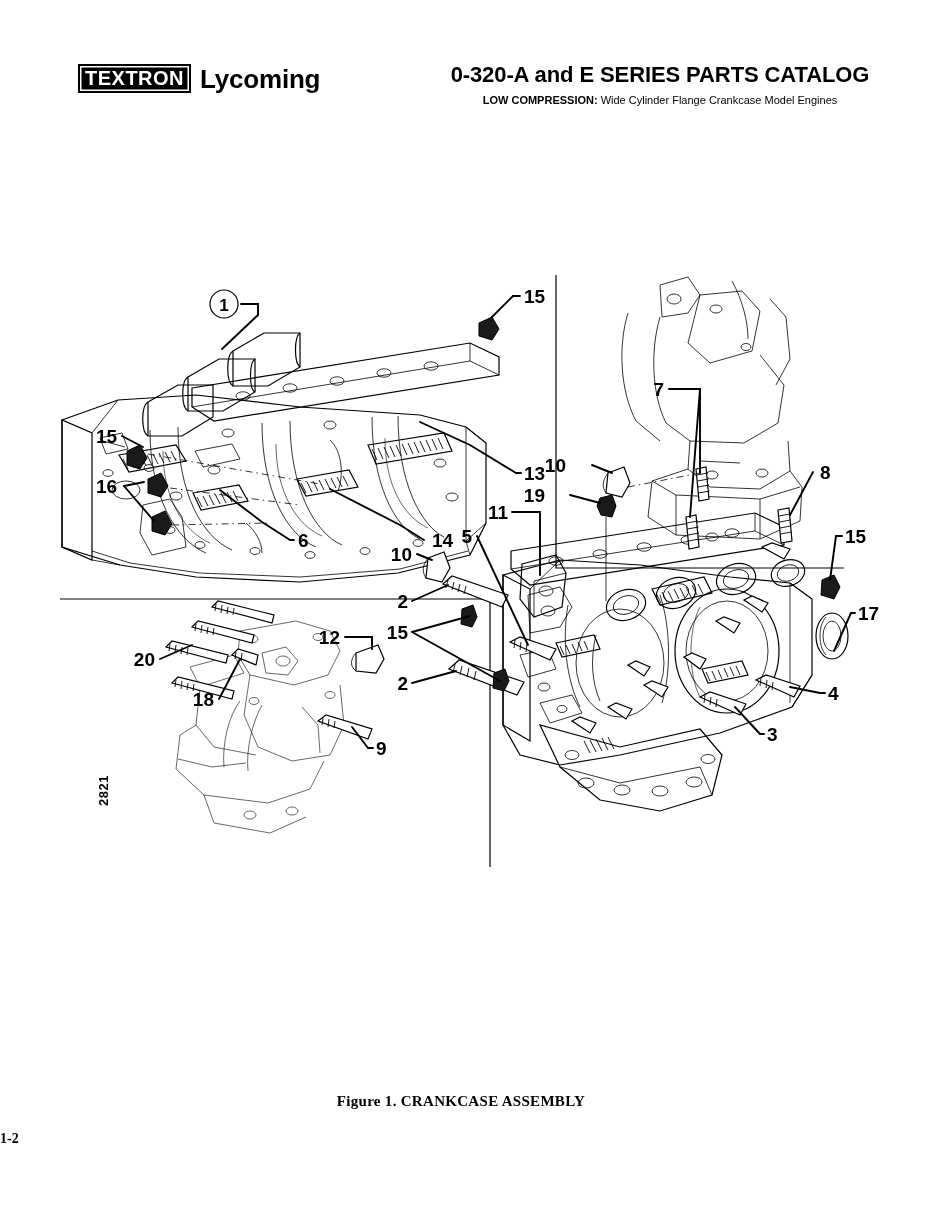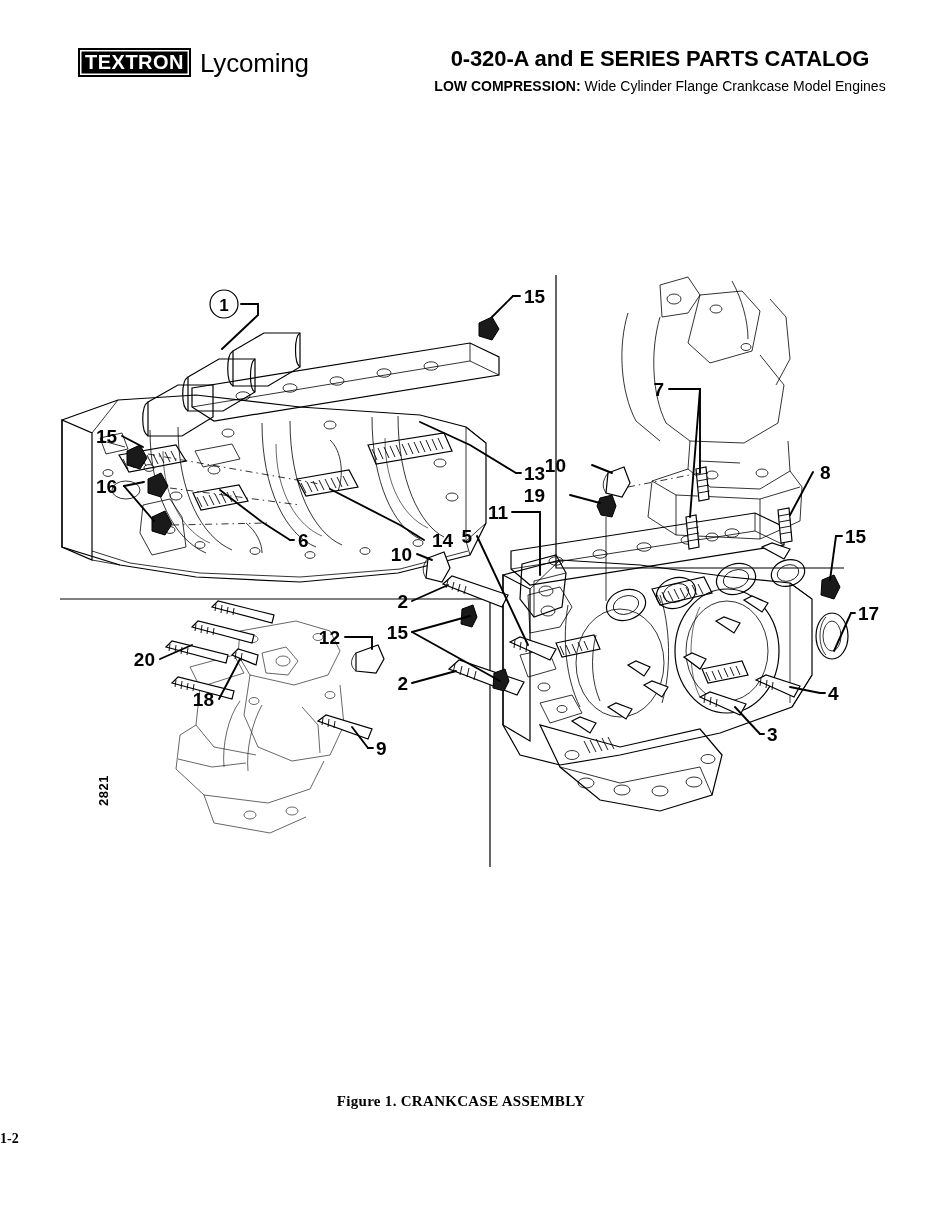"TEXTRON" #header { top: 0 -> 16px }
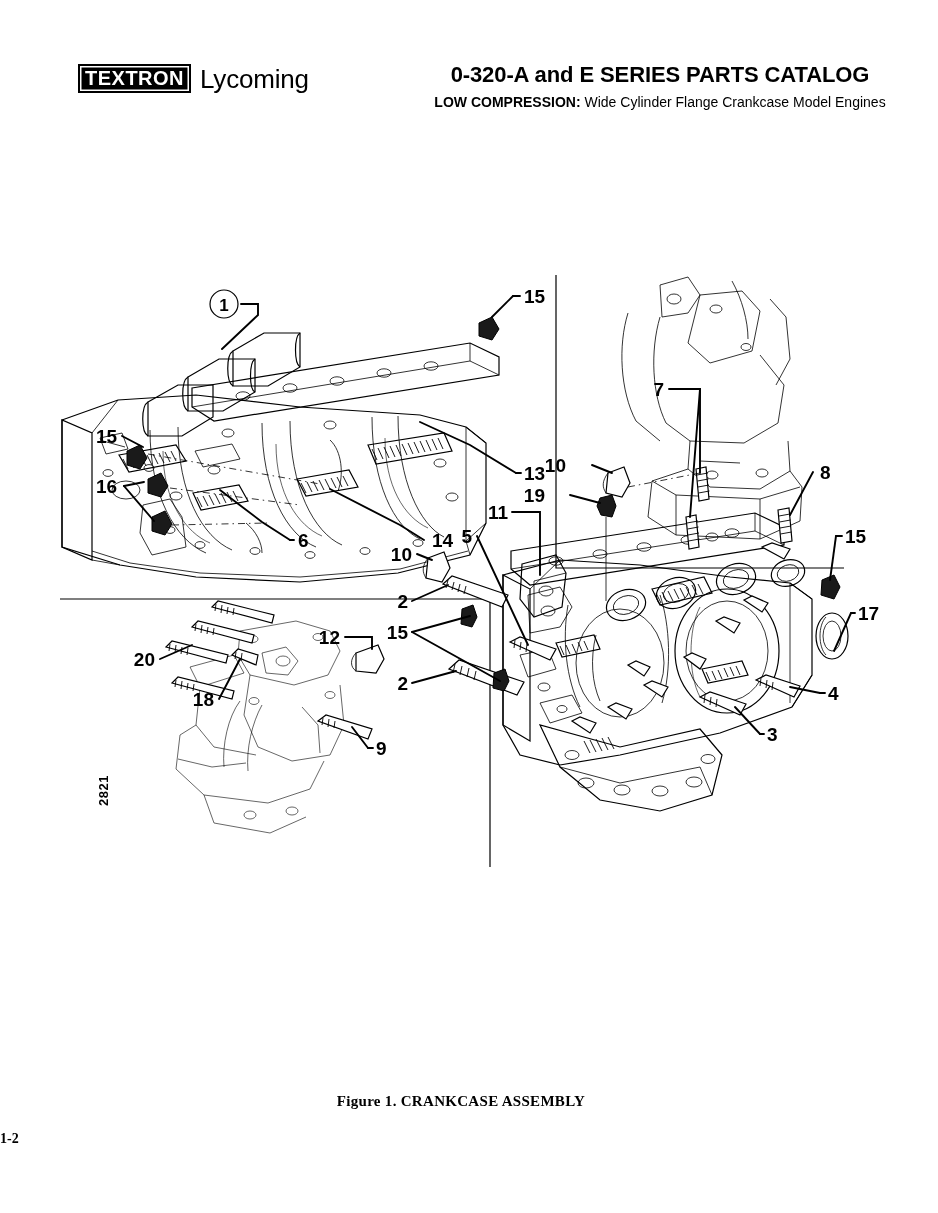"Lycoming" #brand-name { font-weight: normal -> bold }
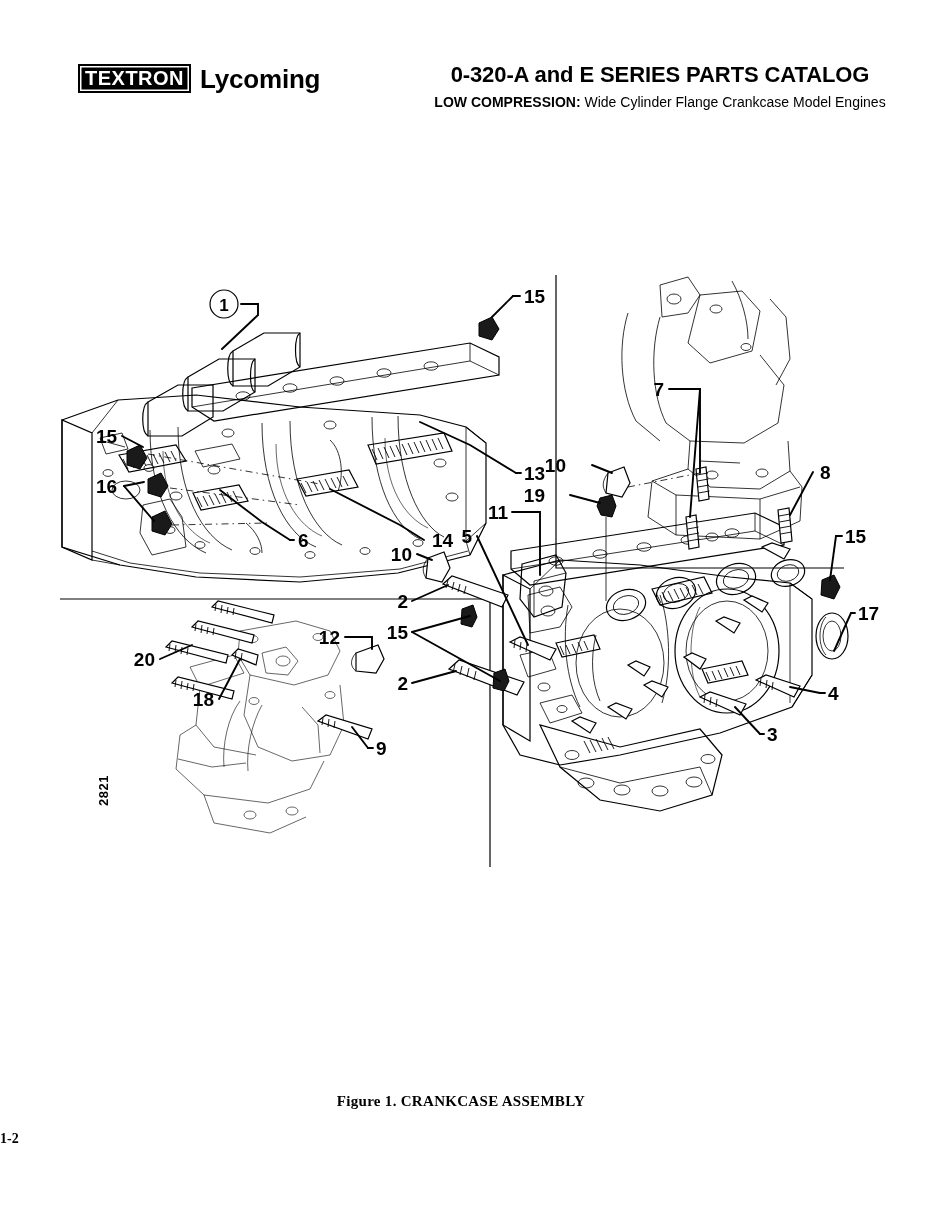"LOW COMPRESSION: Wide Cylinder Flange" #doc-subtitle { font-size: 14px -> 11px }
